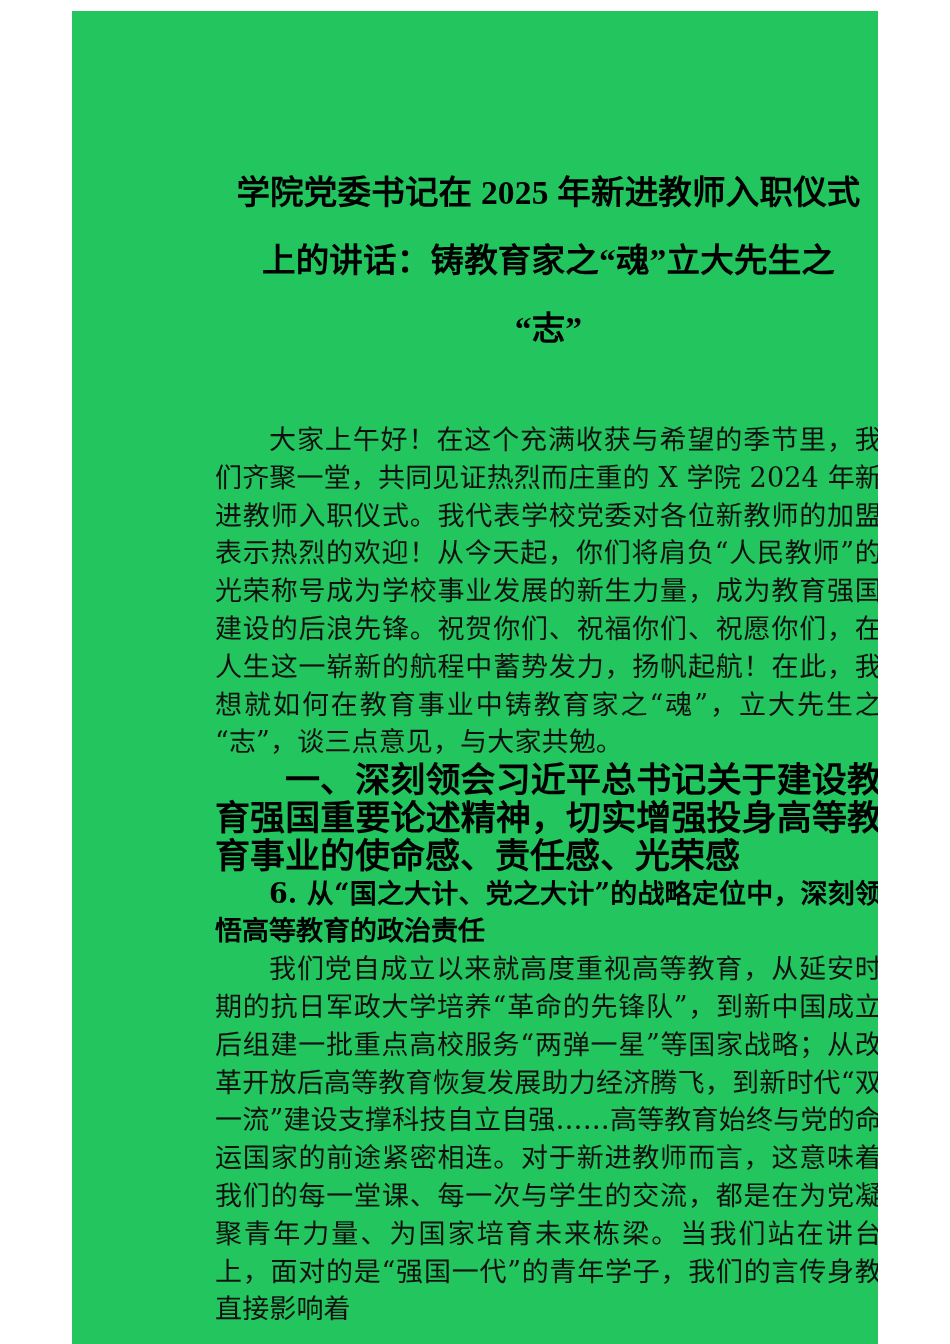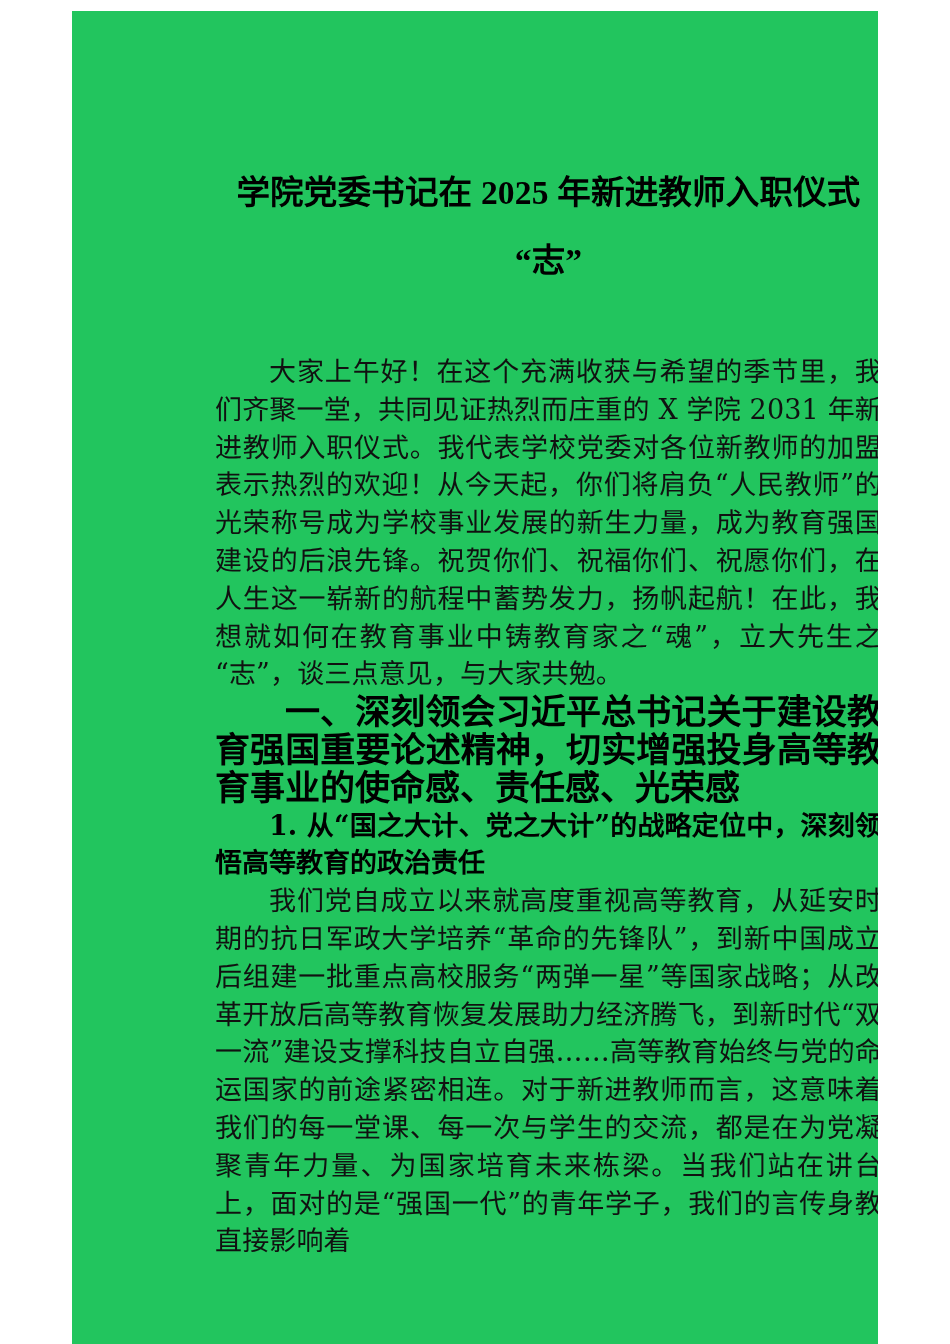"上的讲话：铸教育家之“魂”立大先生之" span.tline { html: none -> <span>上的讲话：铸教育家之“魂”立大先生之</span> }
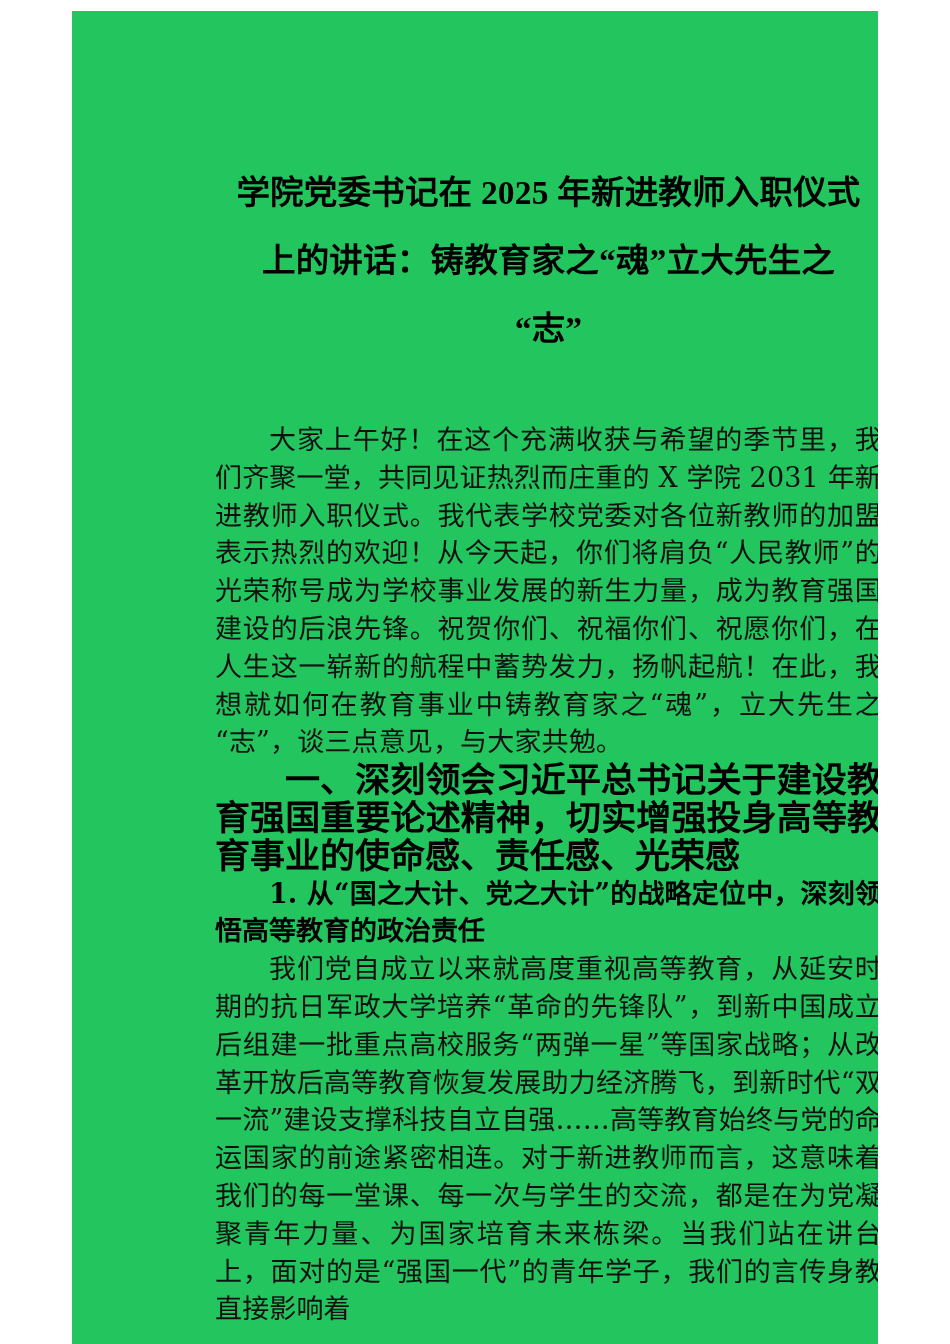"大家上午好！在这个充满收获与希望的季节里，我们齐聚一堂，共同见证热烈而庄重的 X" p.para { text: 2031 -> 2024 }
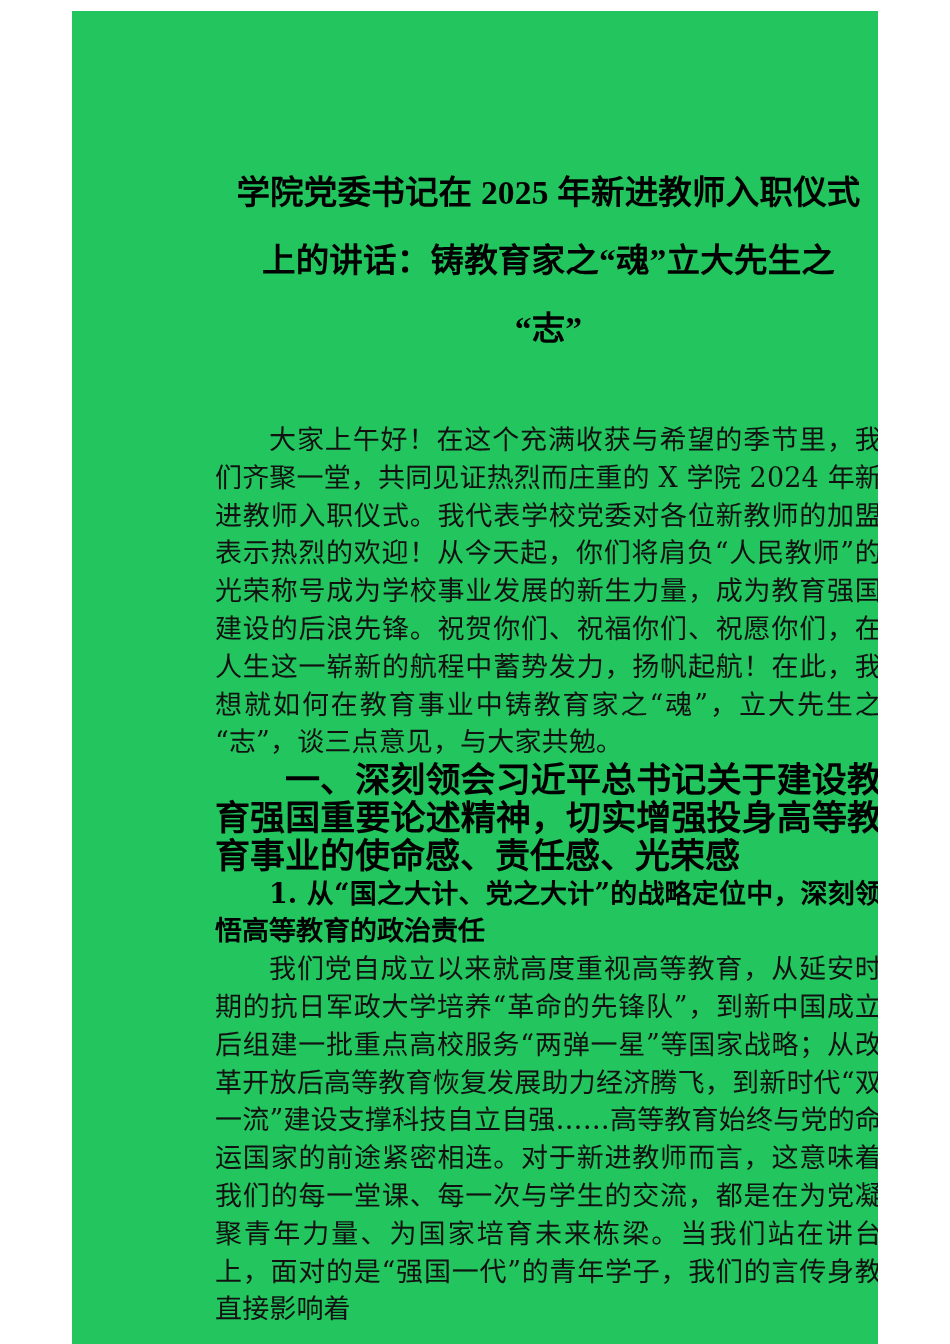"1. 从“国之大计、党之大计”的战略定位中，深刻领悟高等教育的政治责任" p.h2-cn { text: 1 -> 6 }
